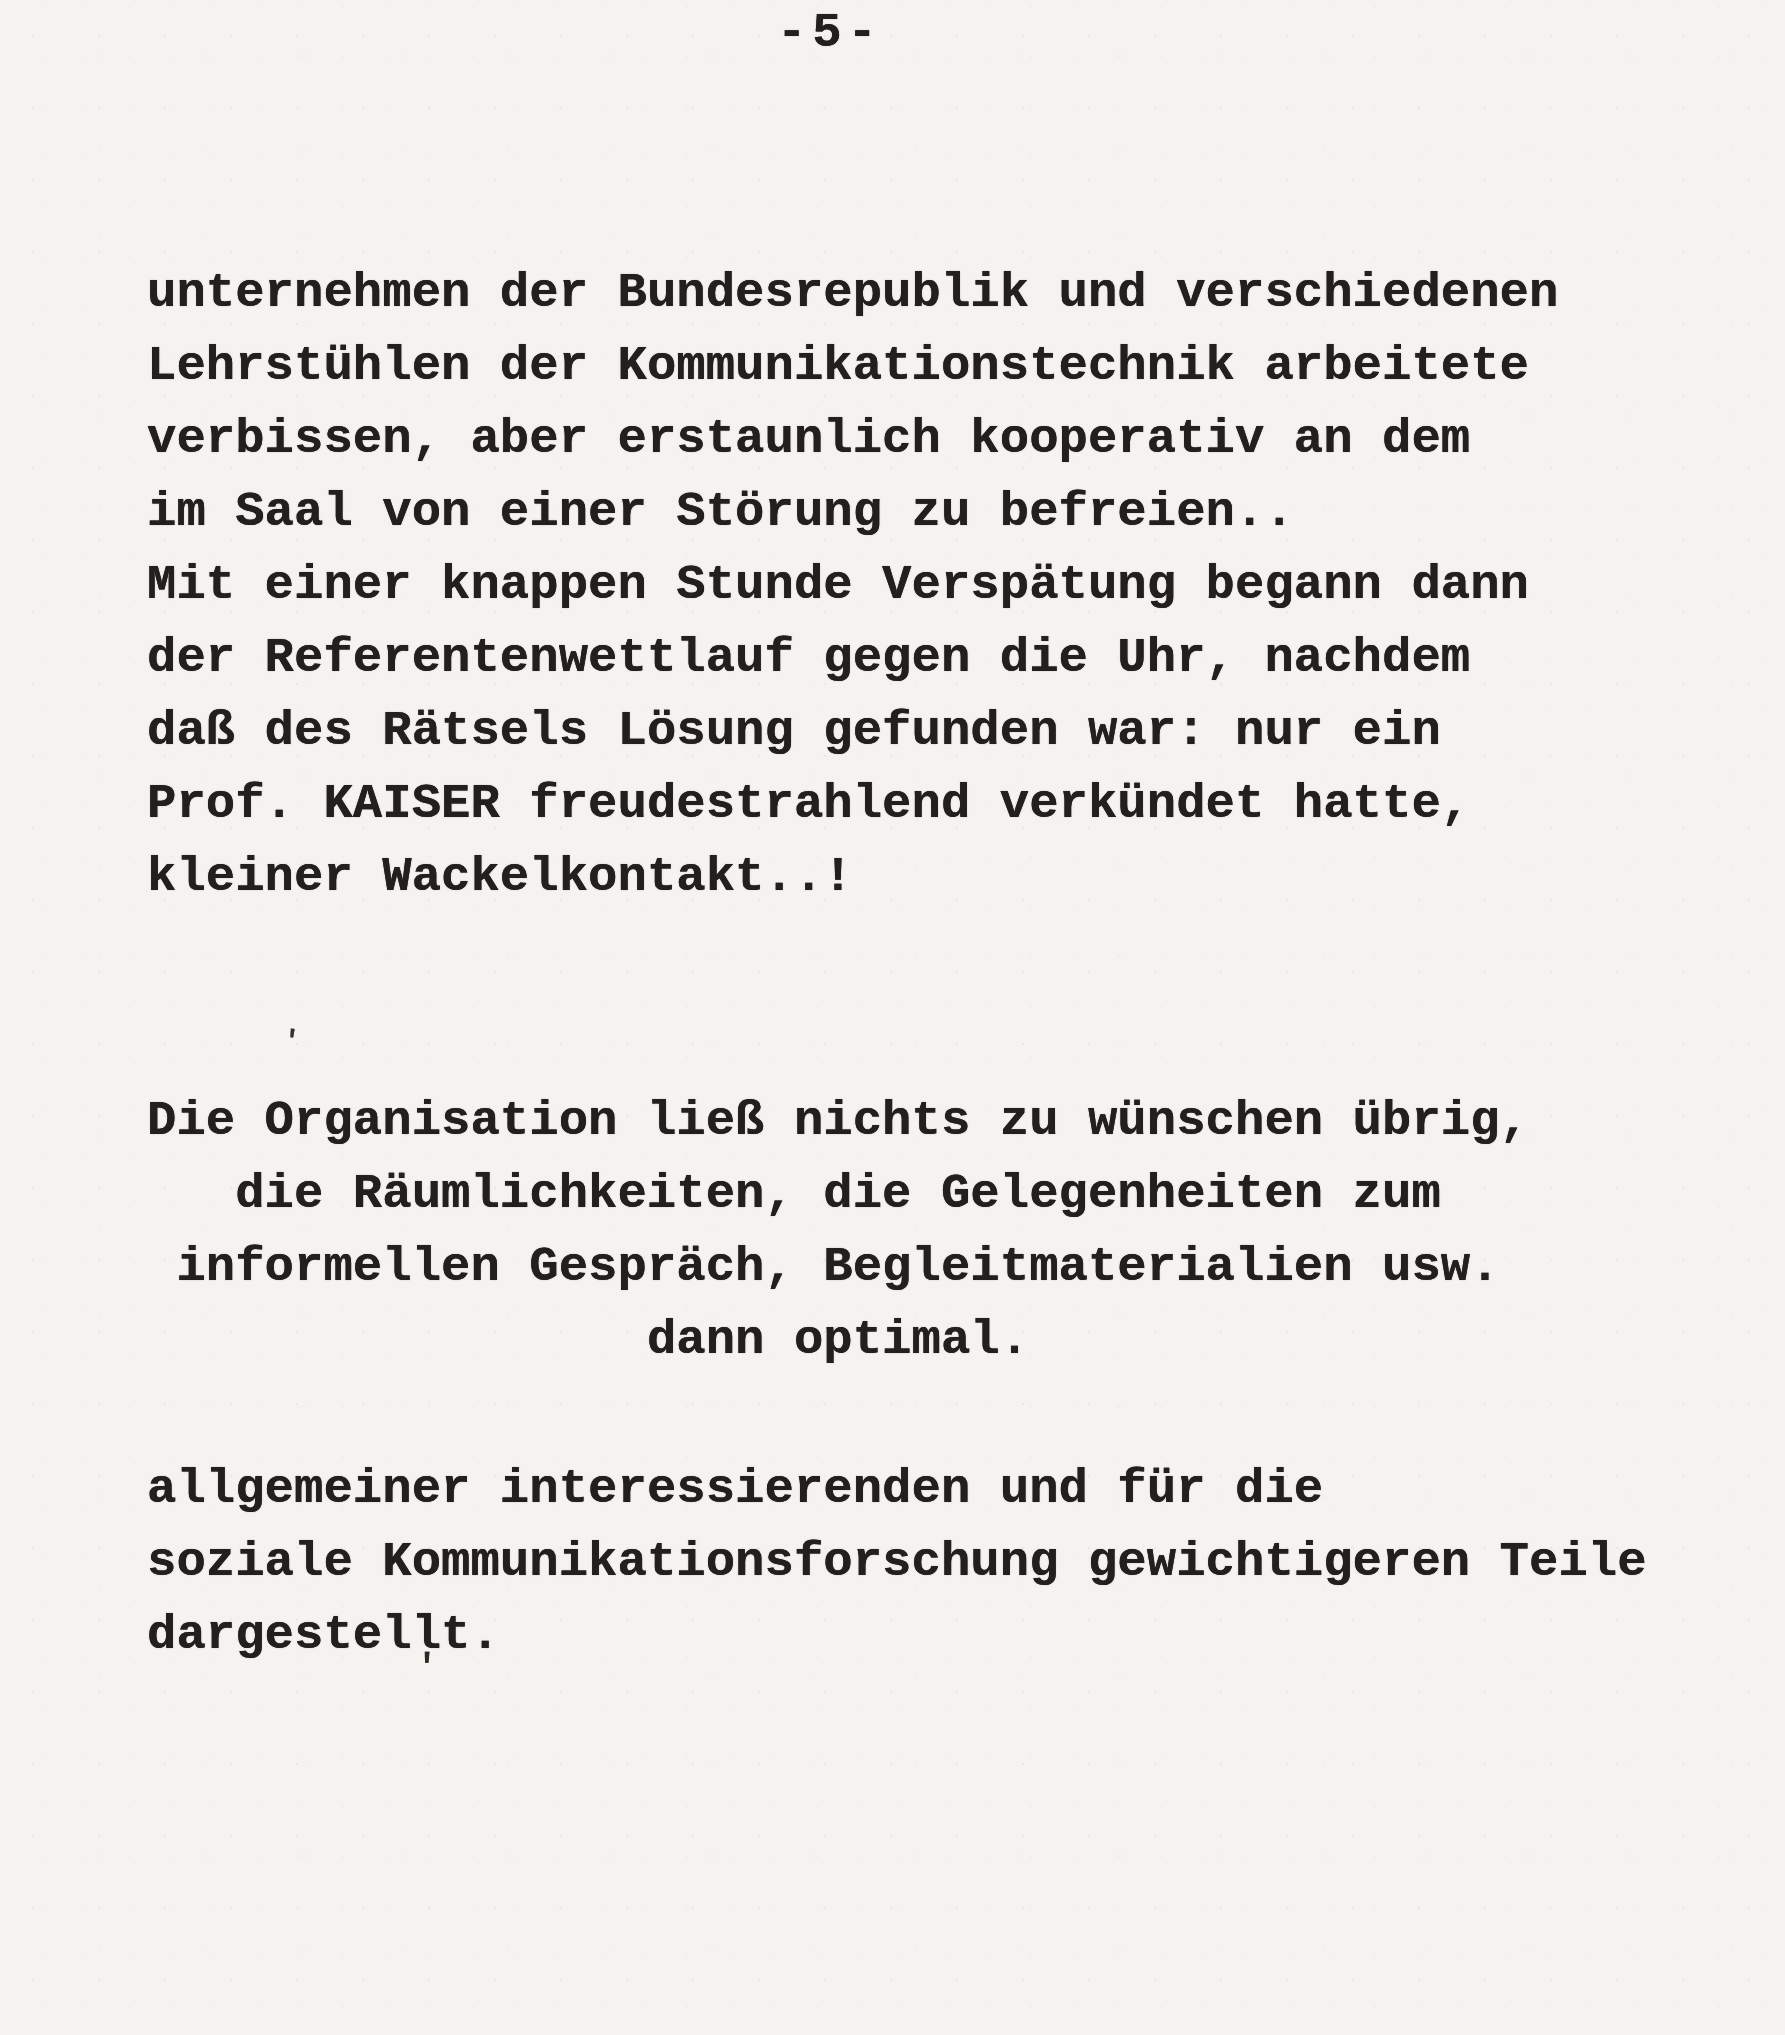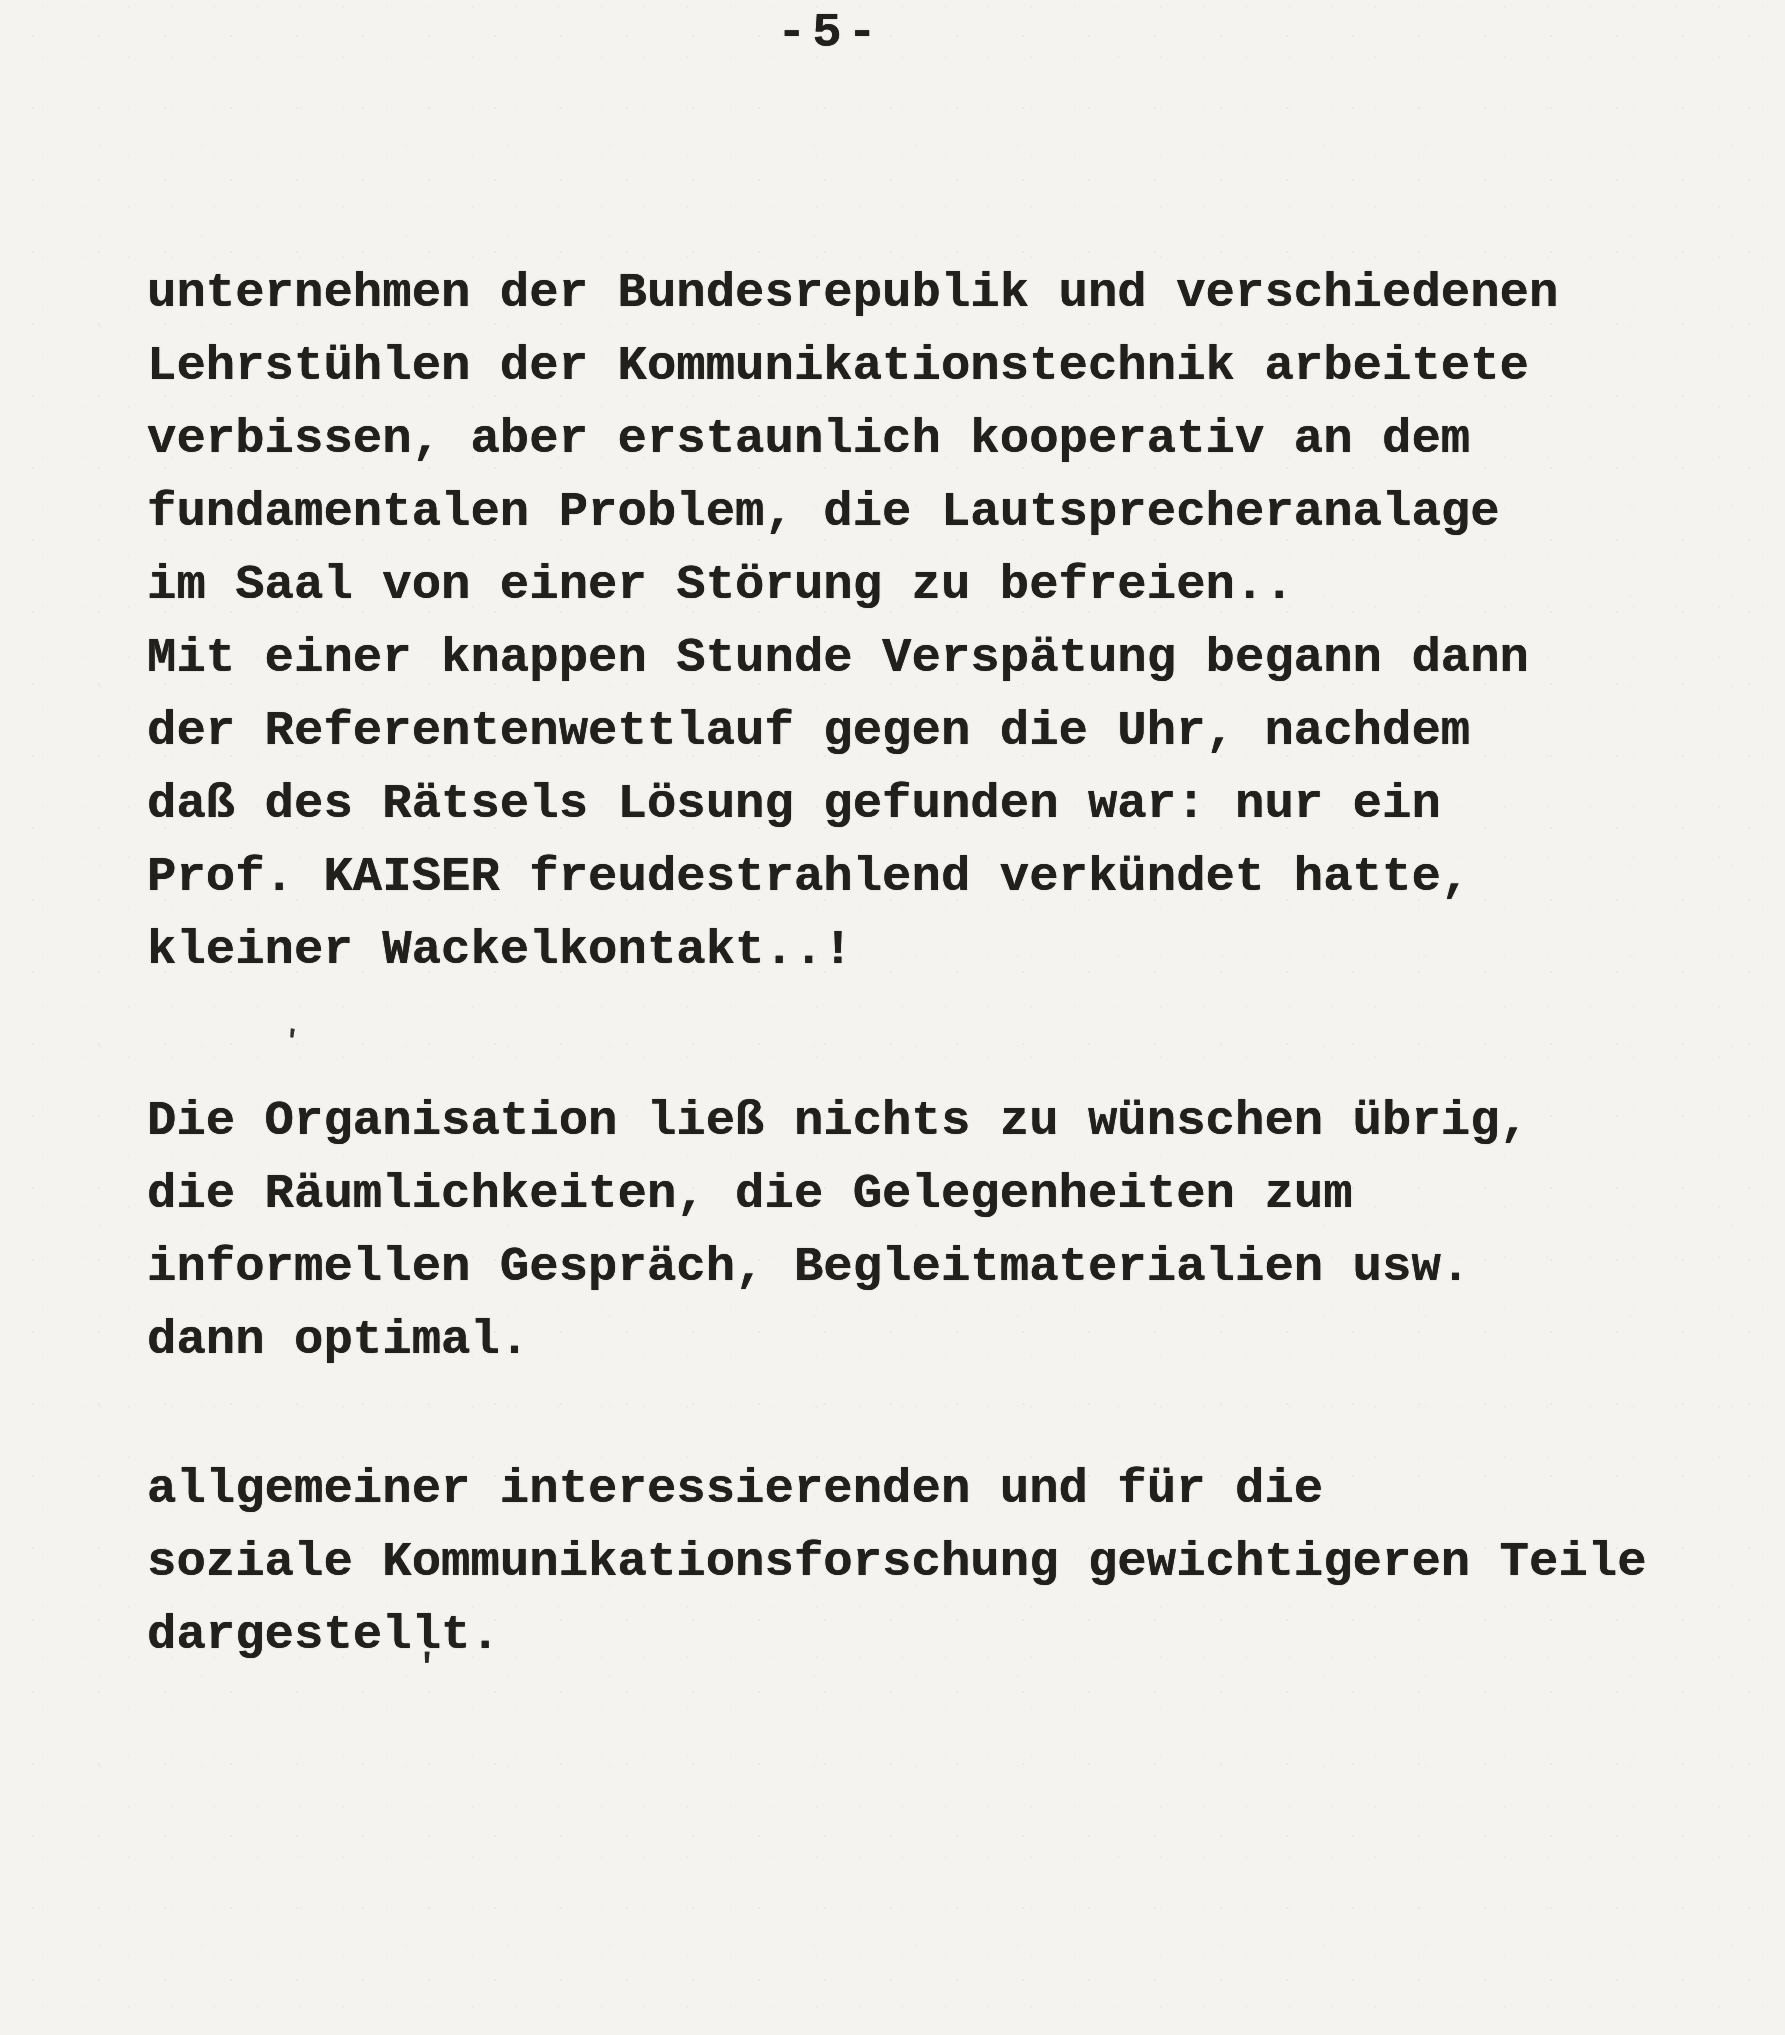"fundamentalen Problem, die" div.line { html: <div>fundamentalen Problem, die Lautsprecheranalage</div> -> none }
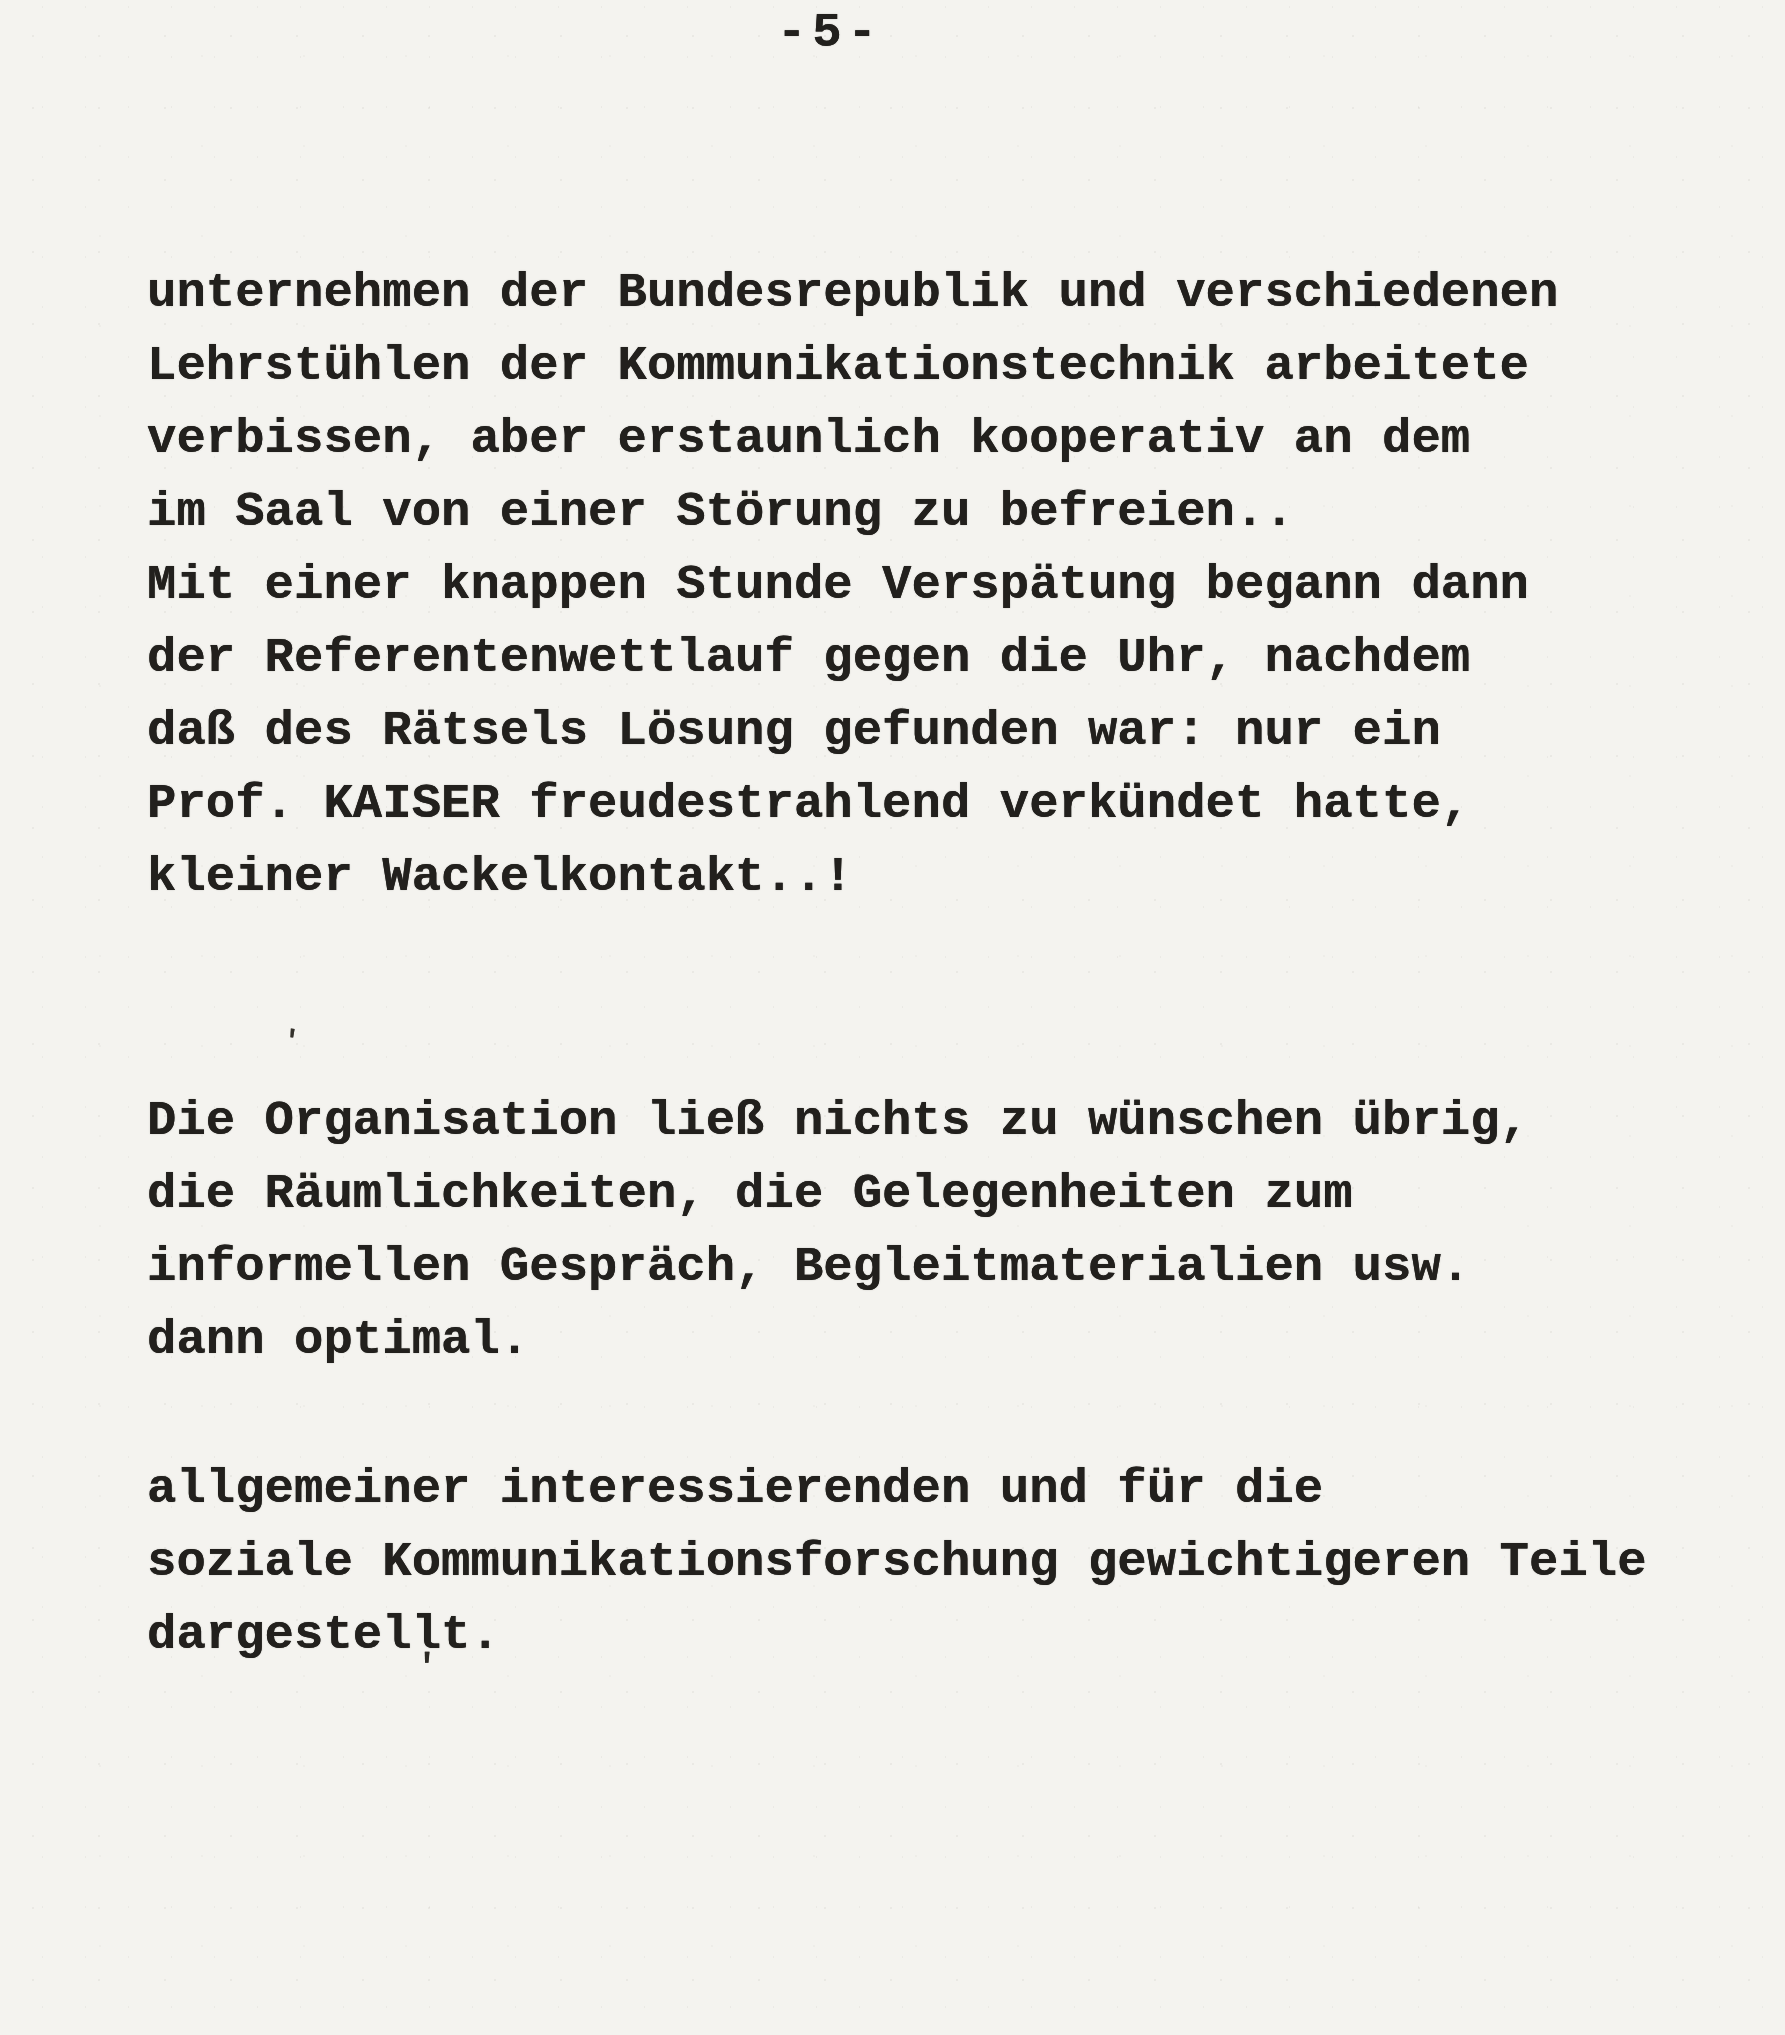"Die Organisation ließ nichts zu" .para-2 { text-align: none -> center }
